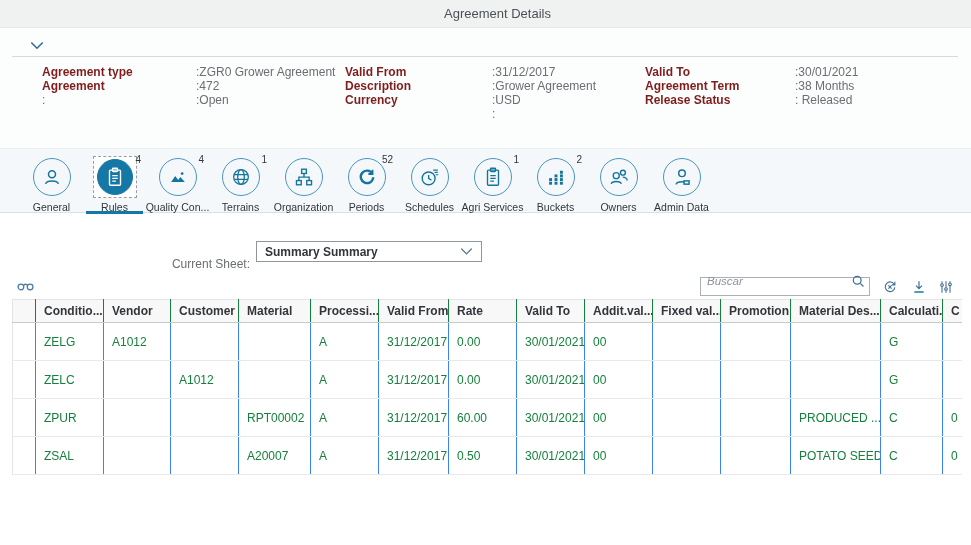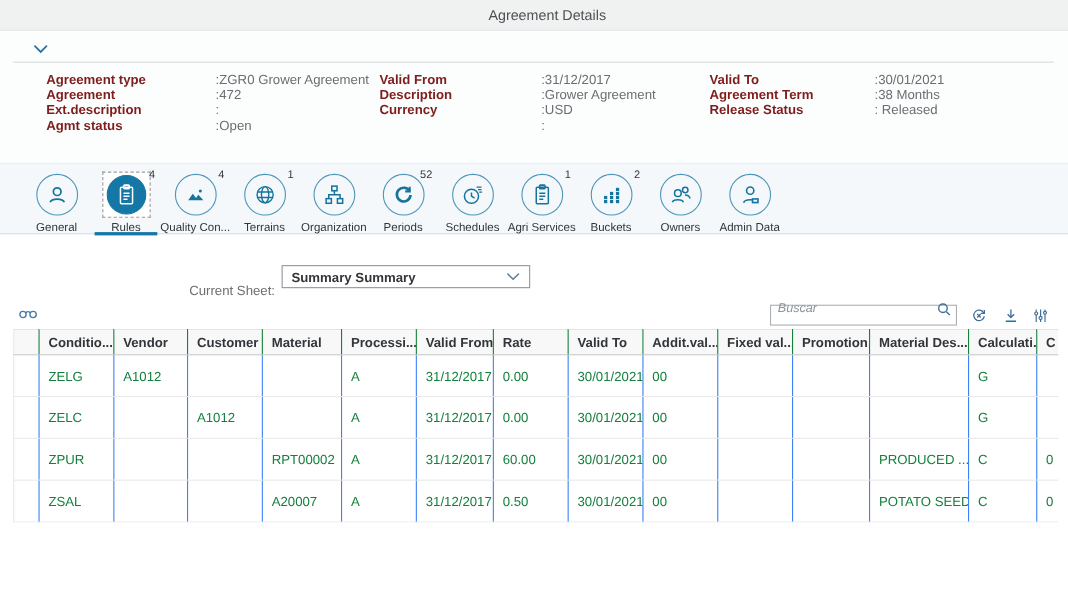"Ext.description" span.f-label { html: <span>Ext.description</span> -> none }
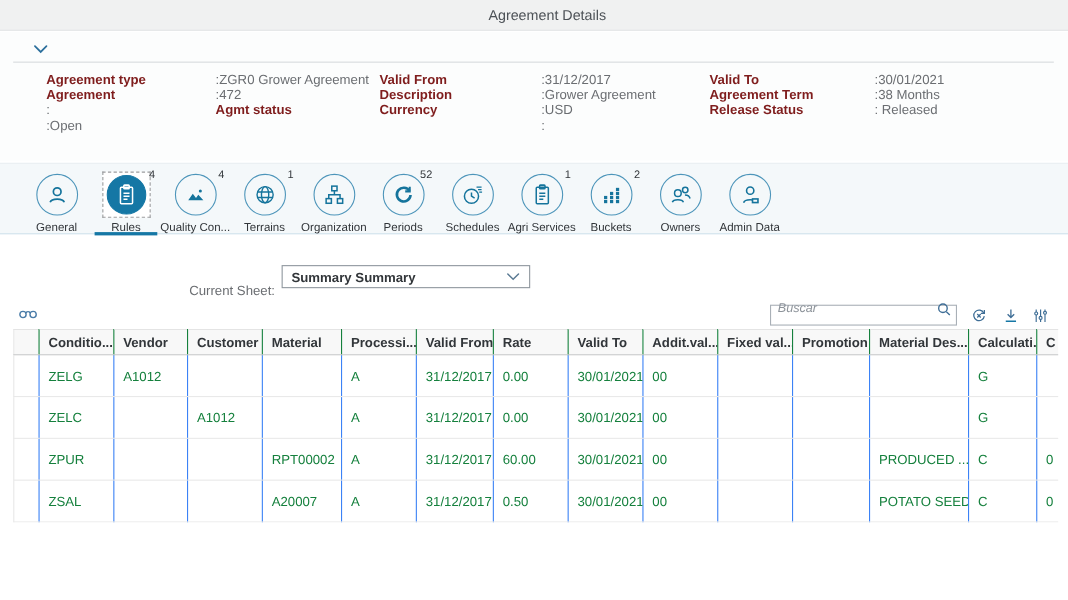"Agmt status" span.f-label { html: <span>Agmt status</span> -> none }
